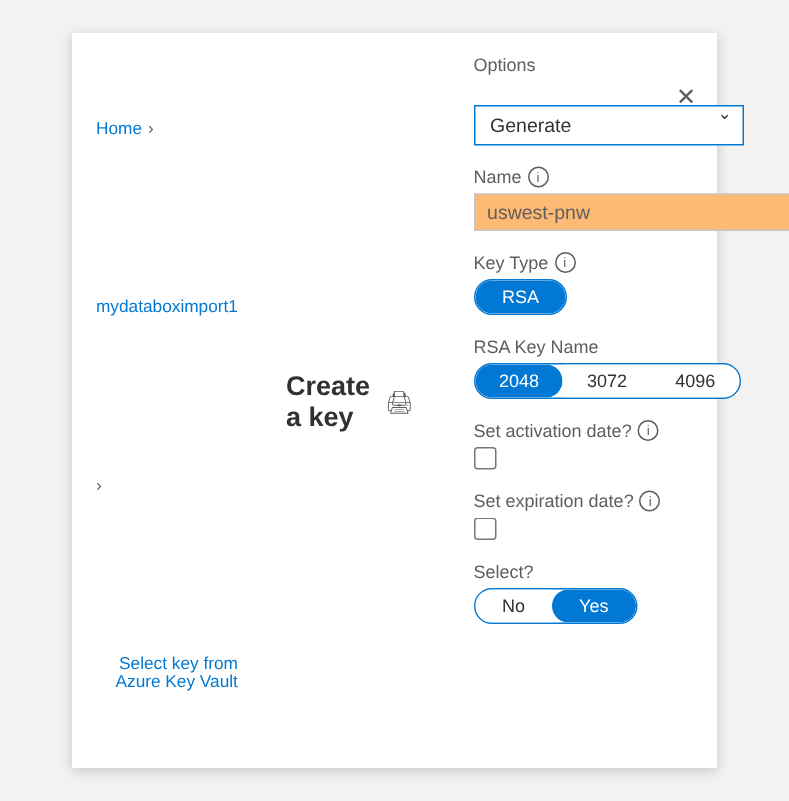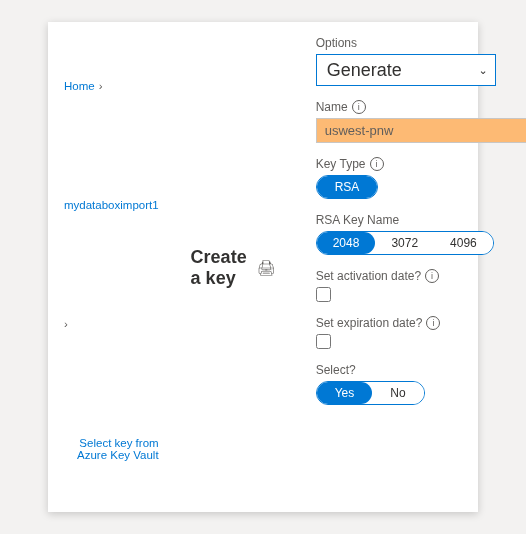"Generate" .select-wrapper select { font-size: 18px -> 13px; margin-top: none -> 16px }
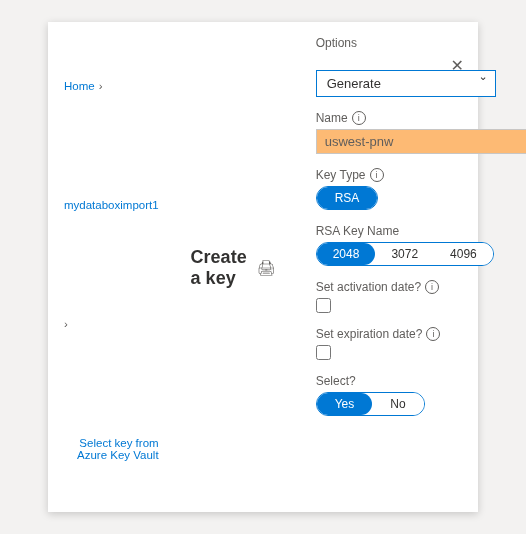"Yes" button.yn-btn { order: before "No" -> after "No" }
